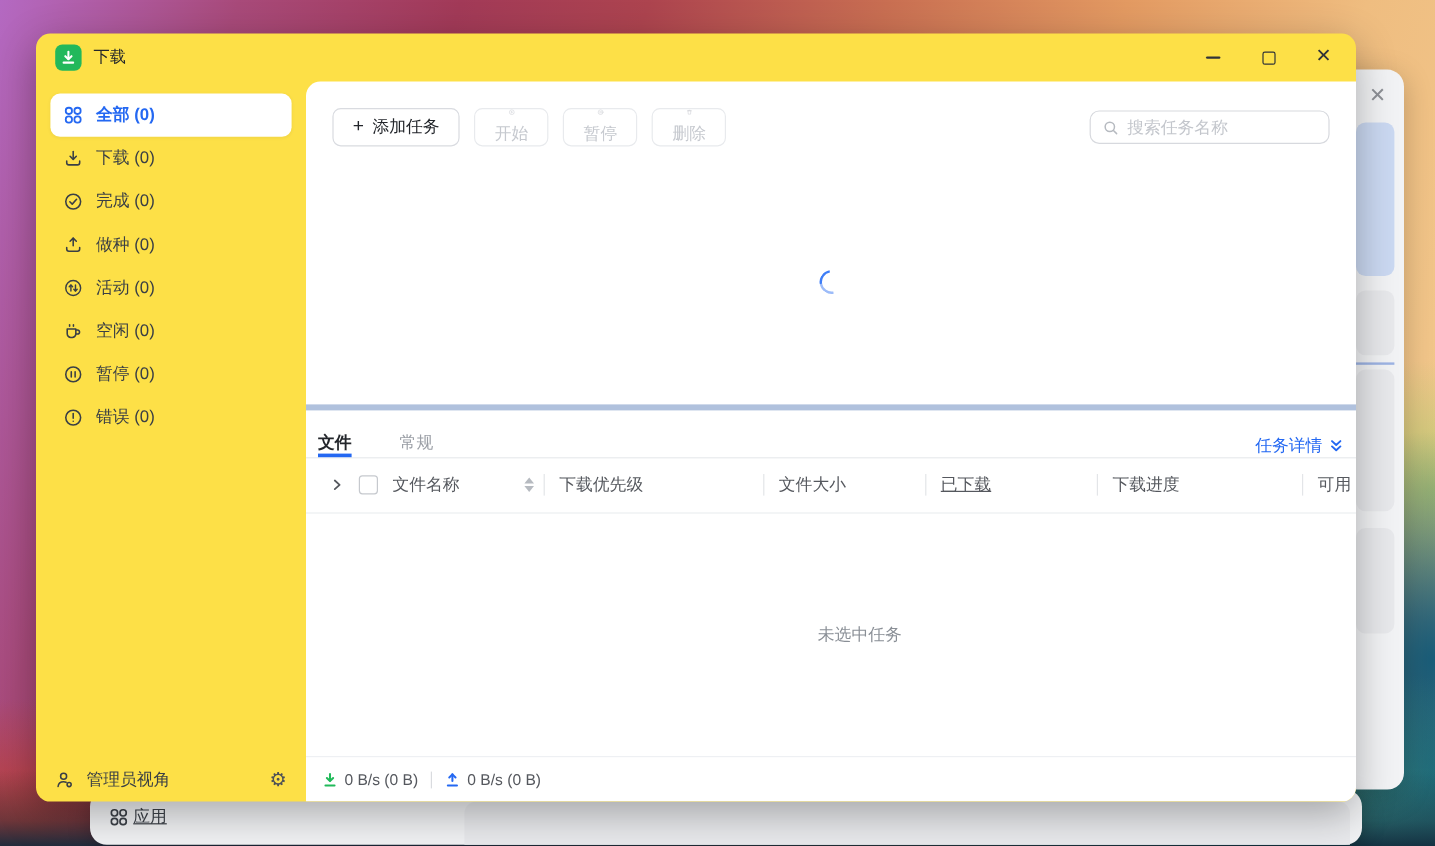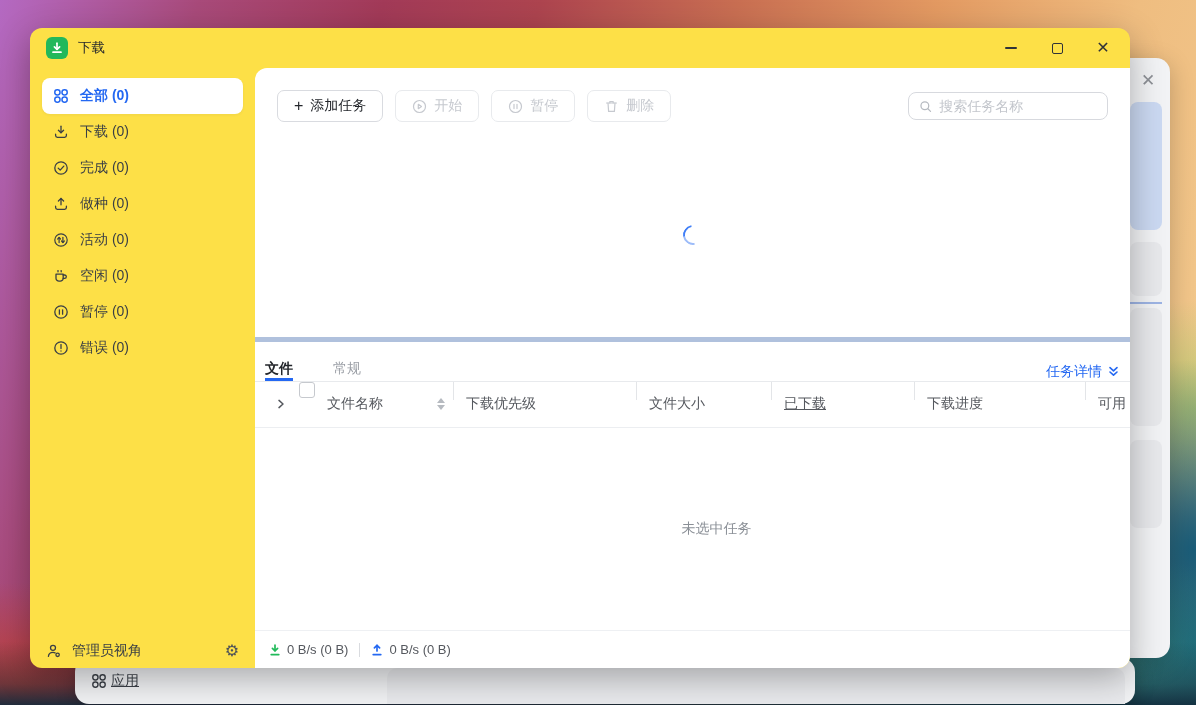"开始" .tb-btn.disabled { flex-direction: none -> column }
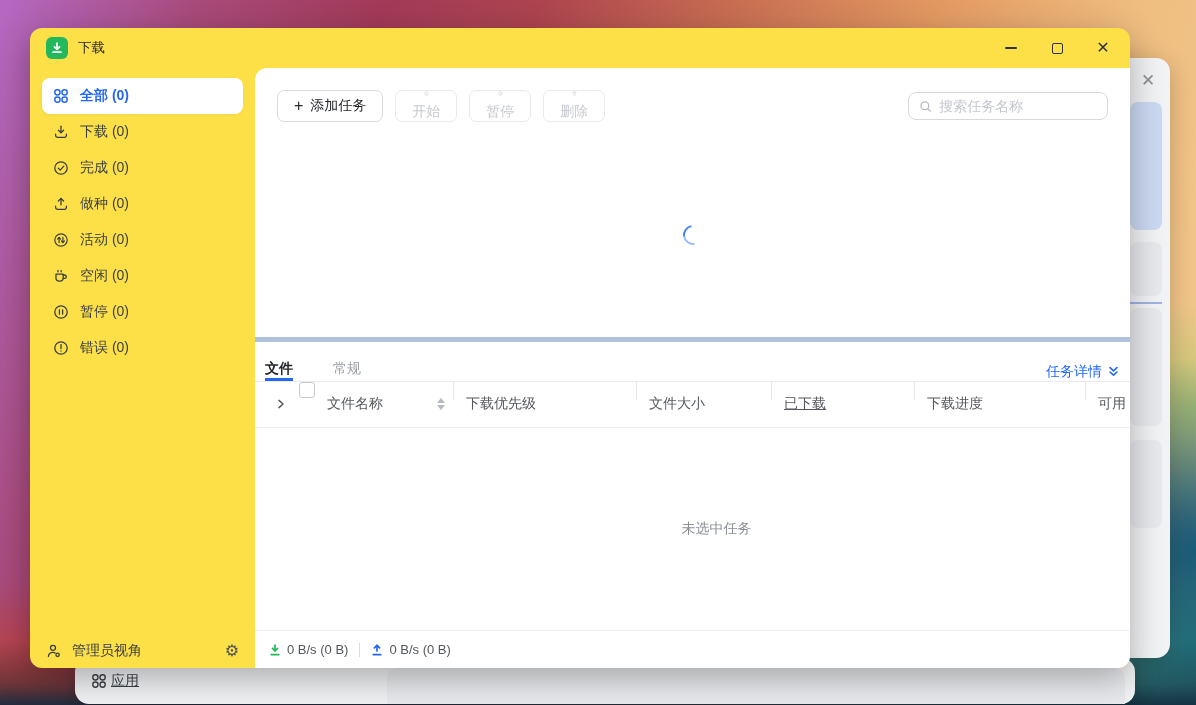"文件名称" .table-header { align-items: none -> center }
